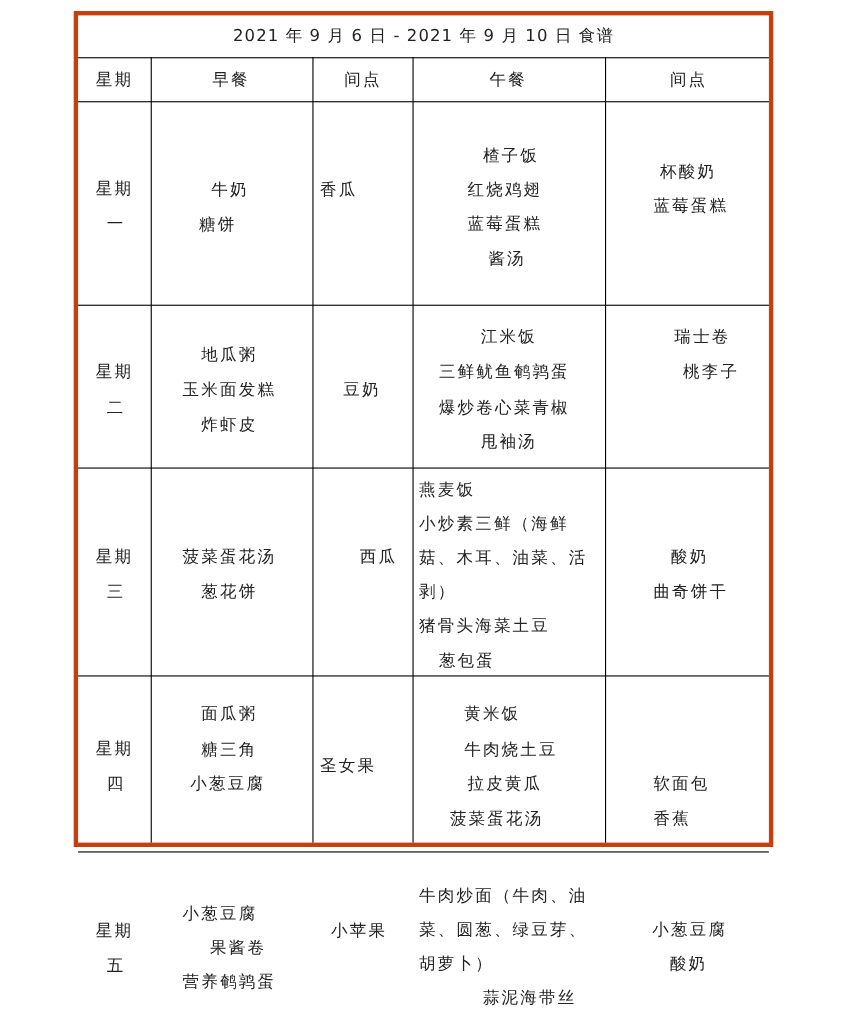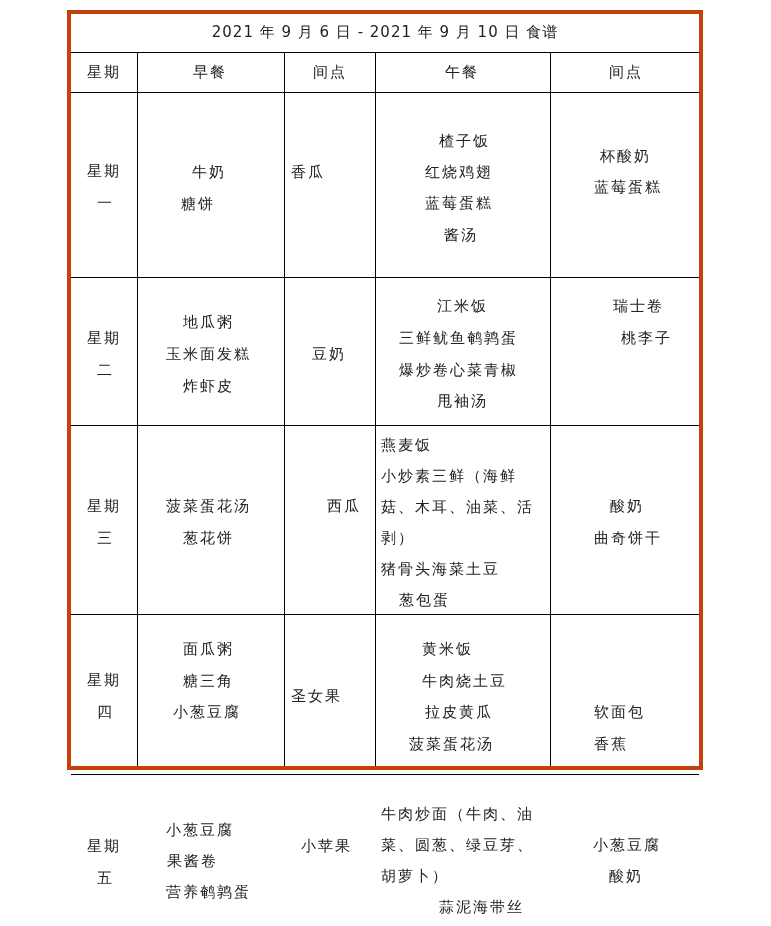"果酱卷" span.line { left: 96px -> 120px }
